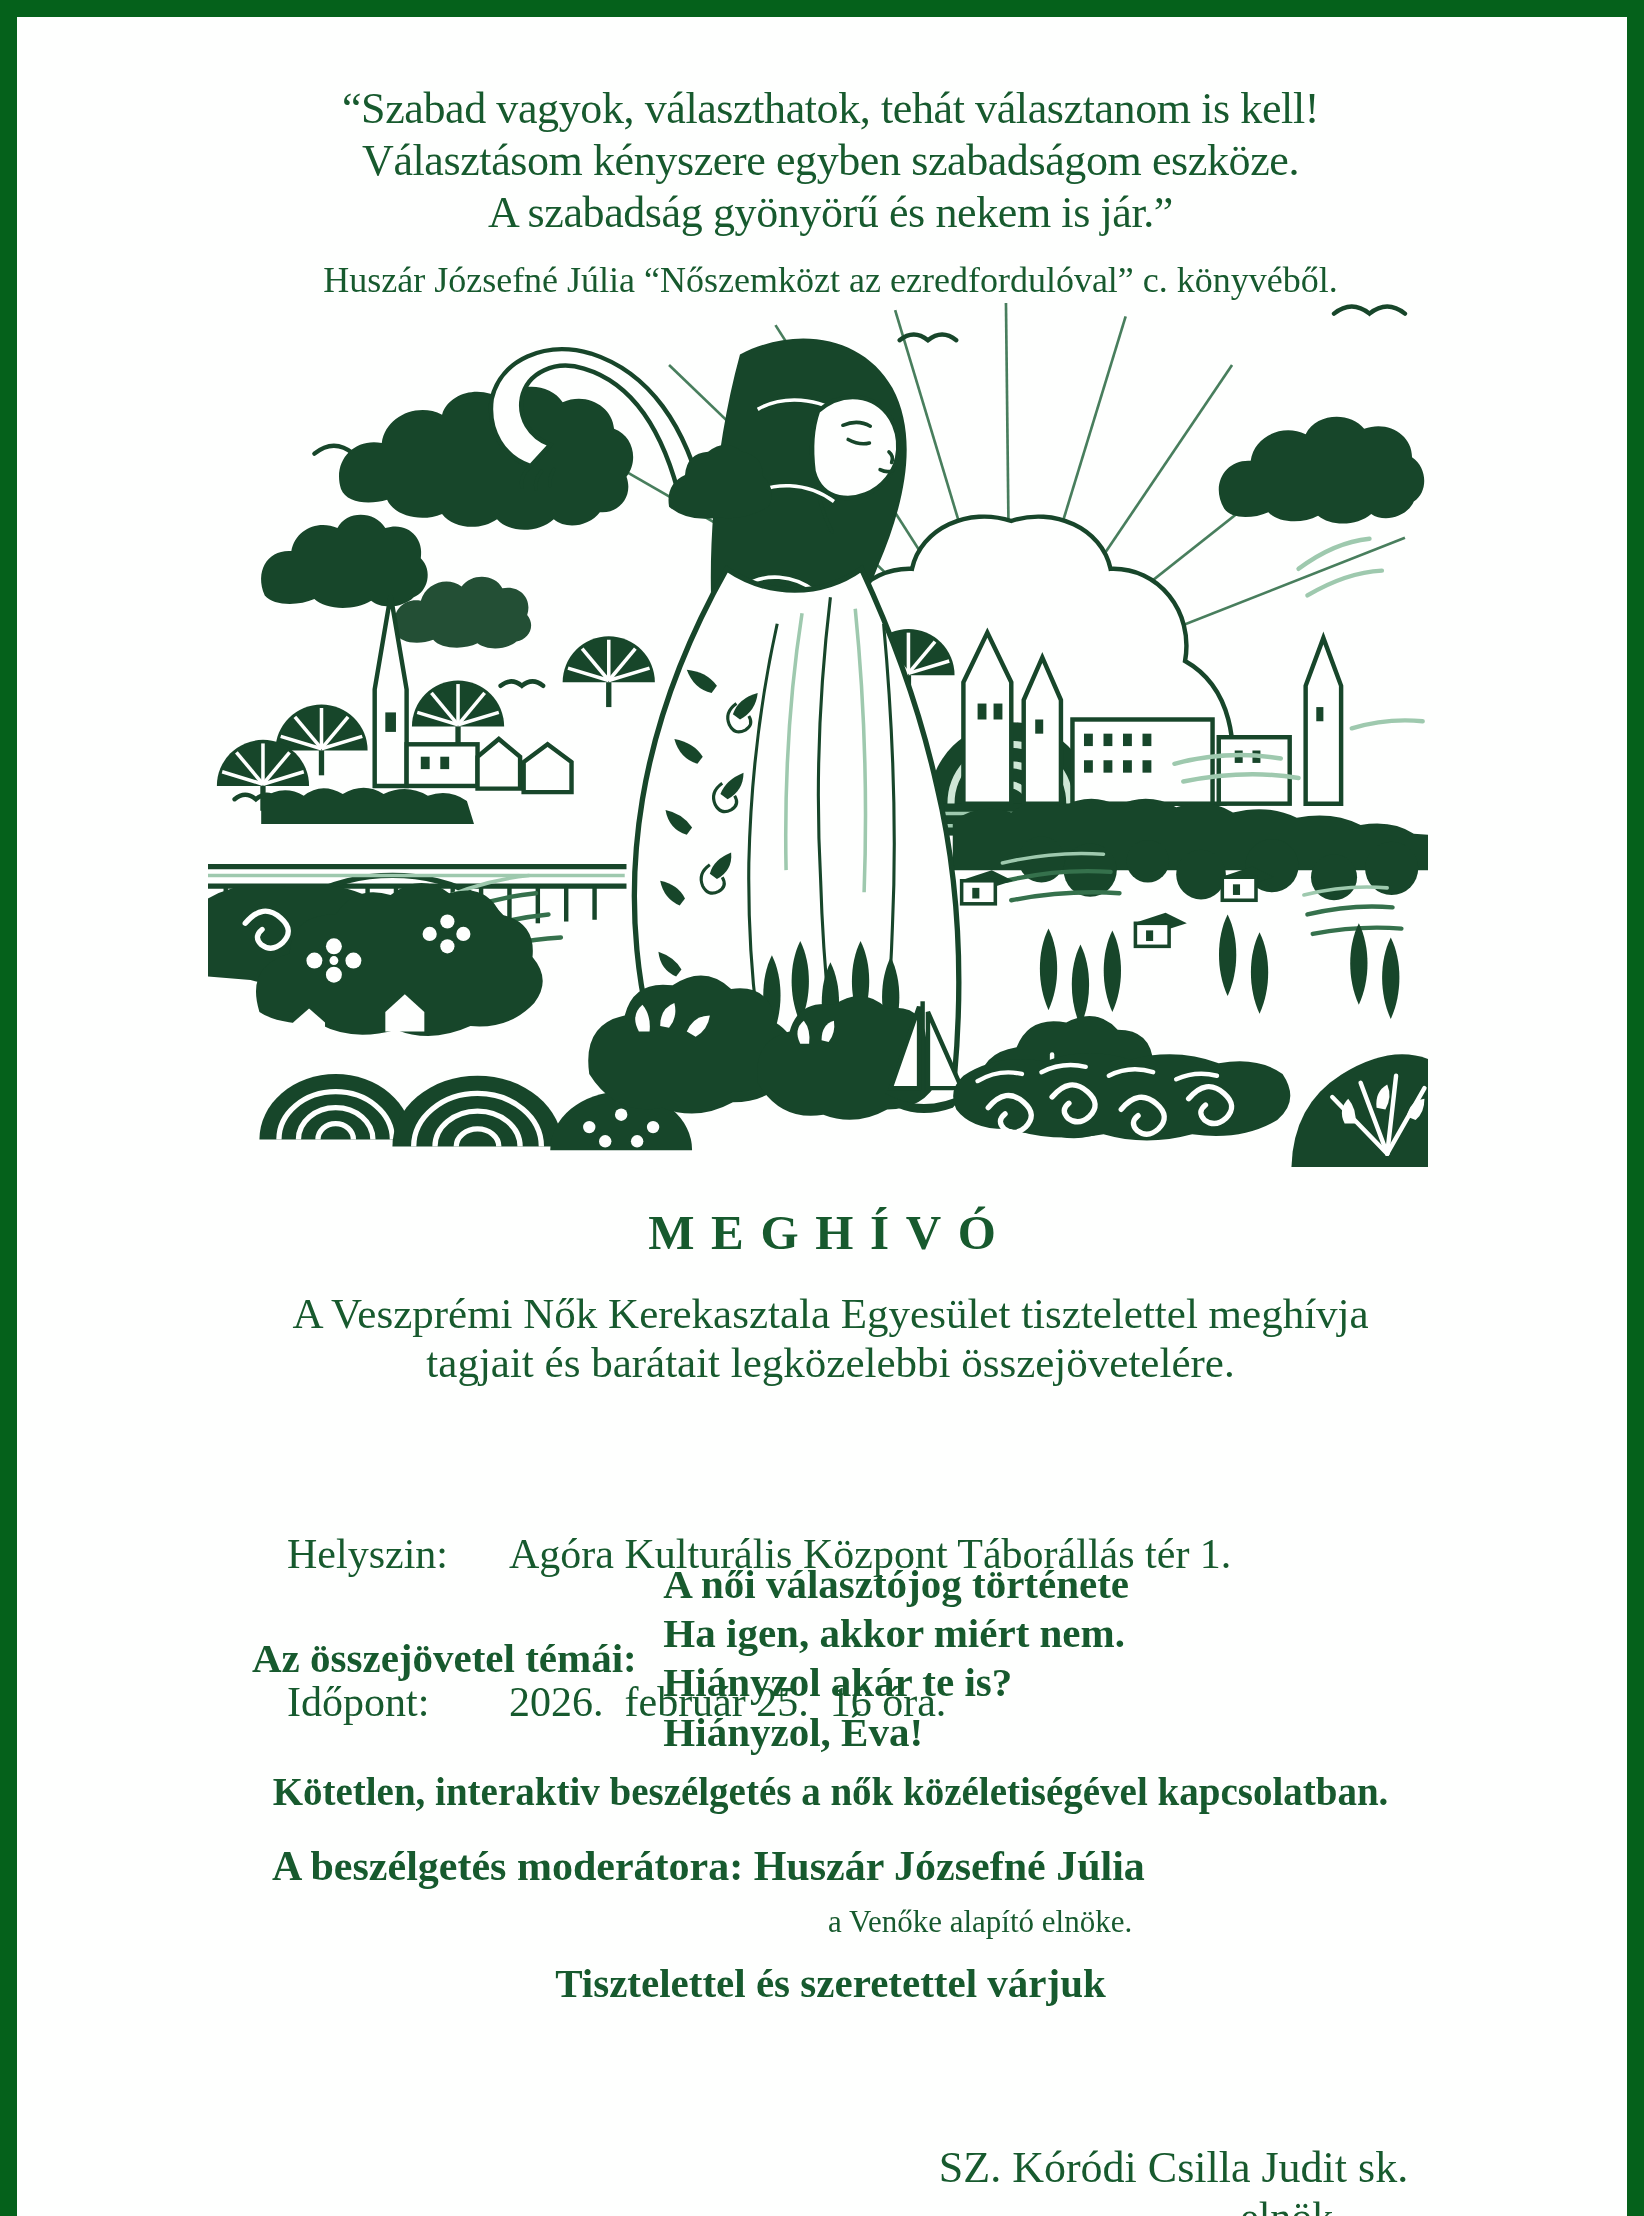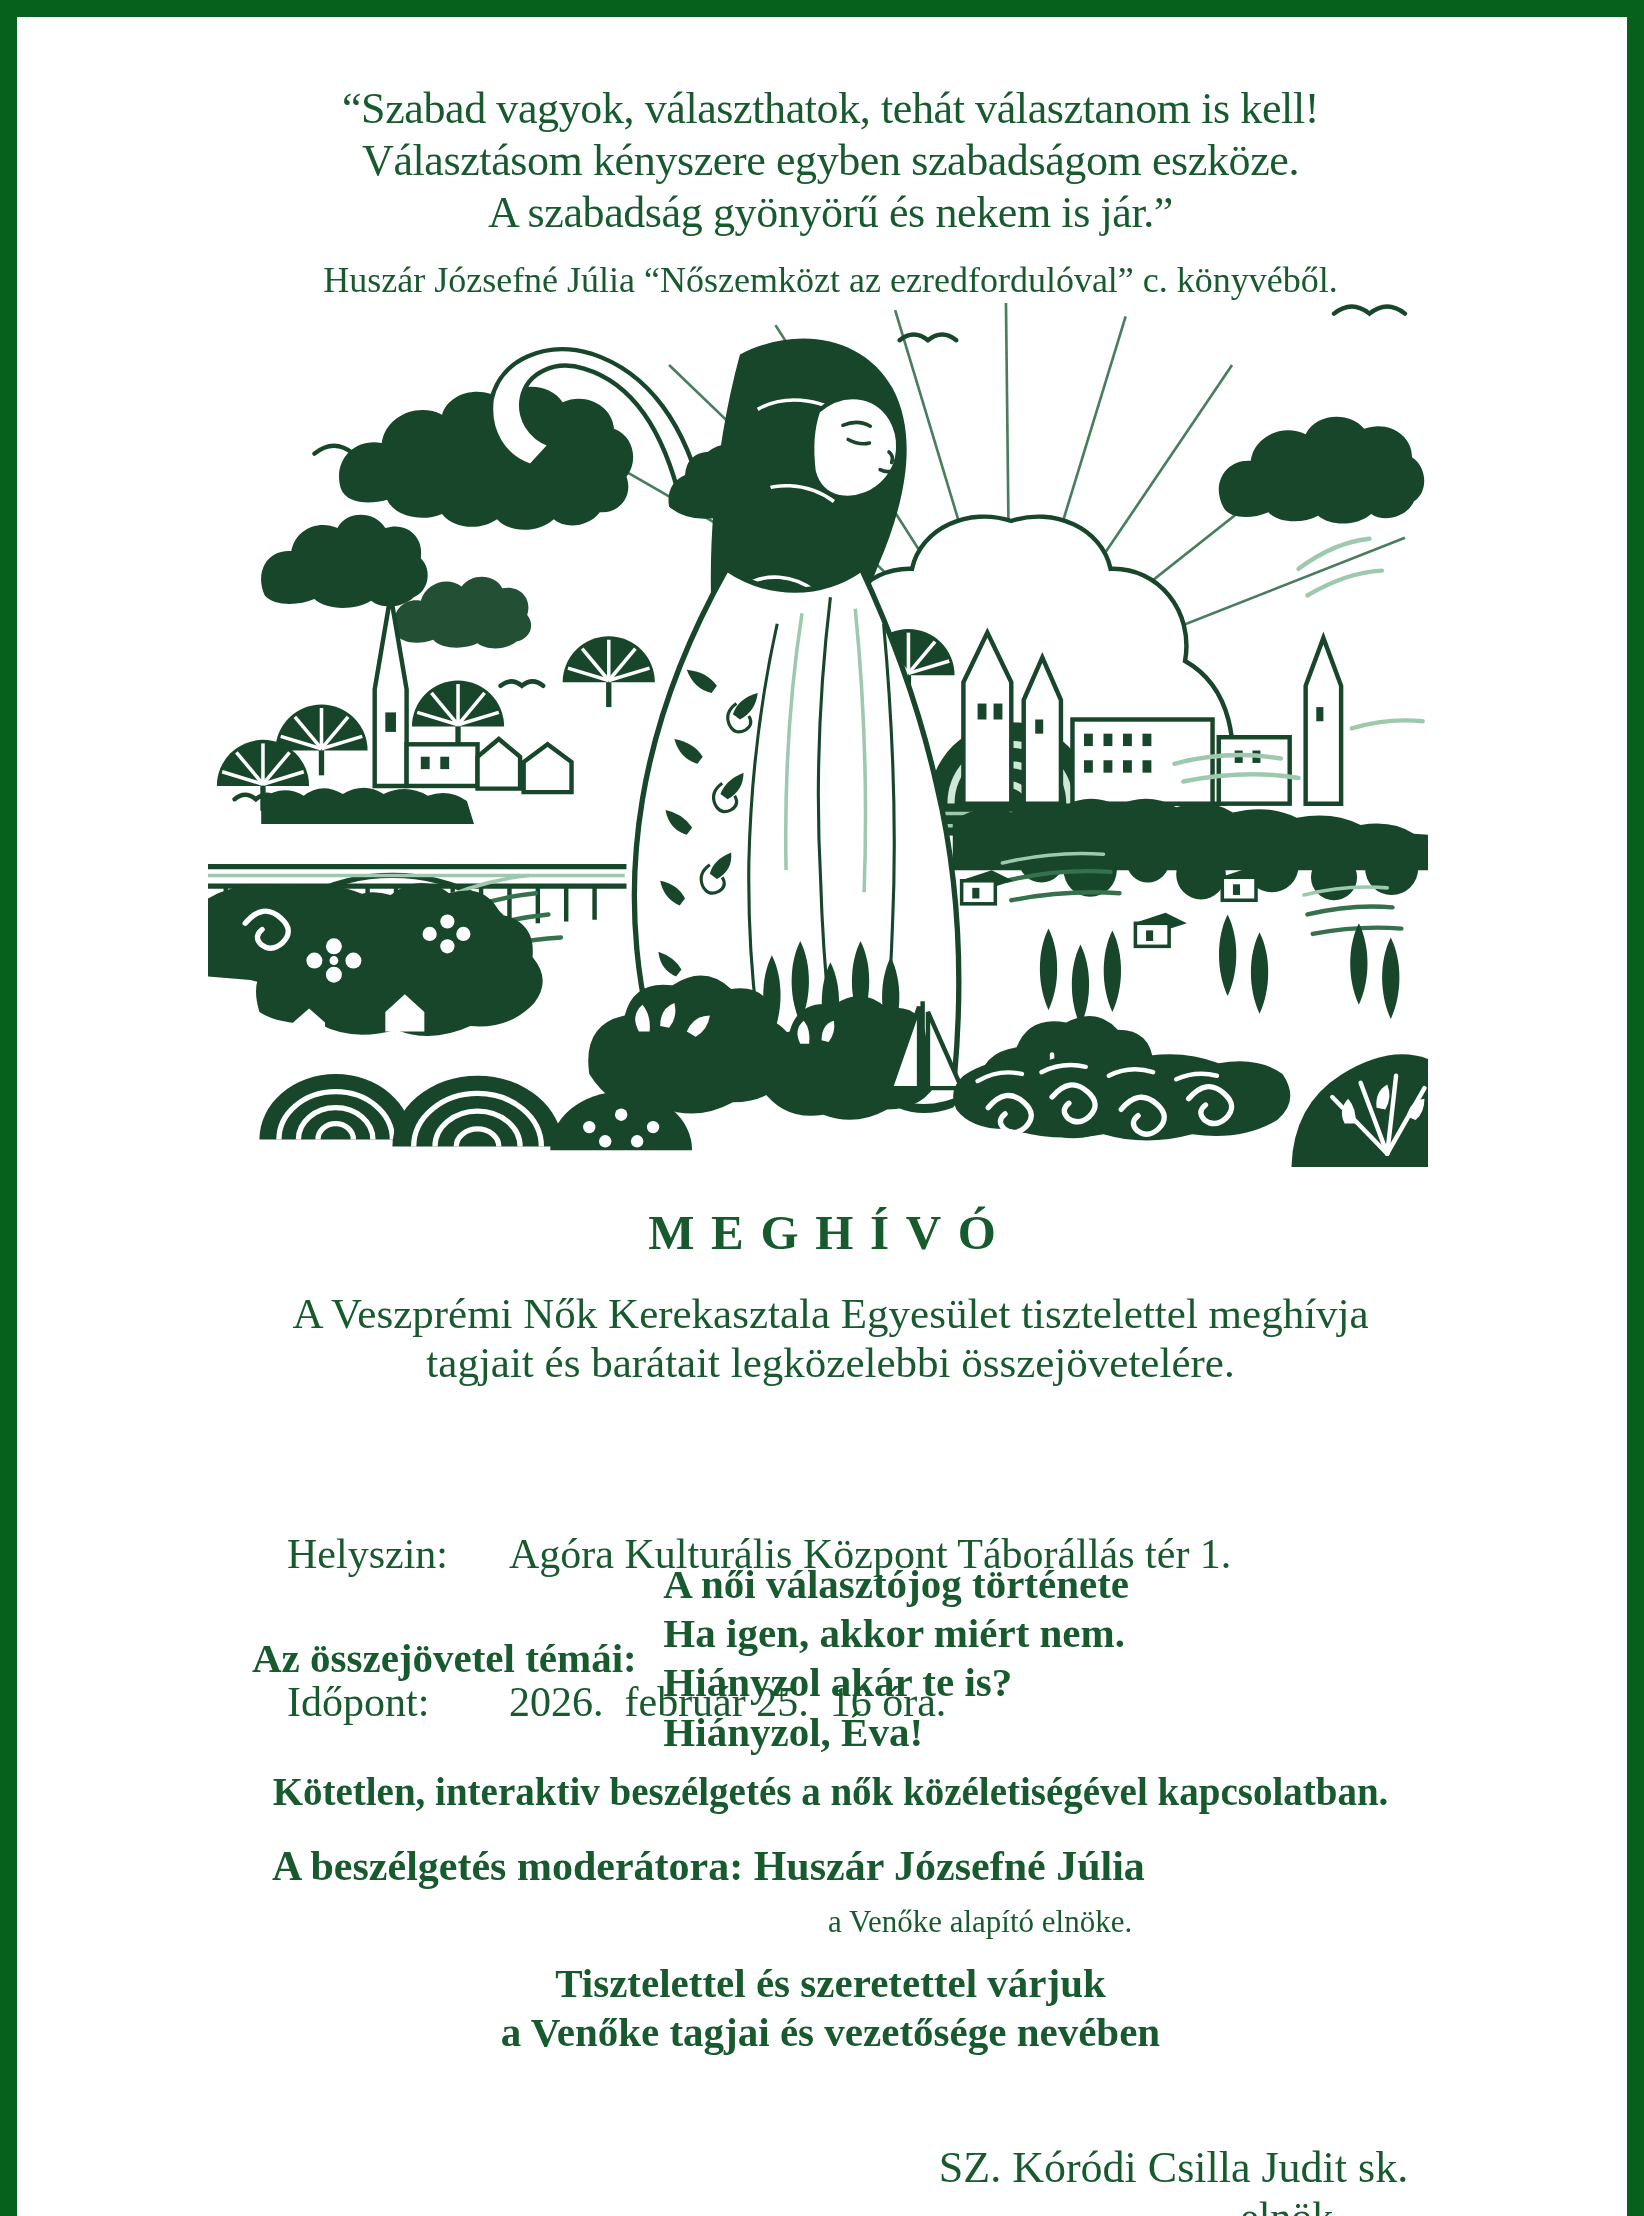"a Venőke tagjai és vezetősége" div { html: <div>a Venőke tagjai és vezetősége nevében</div> -> none }
